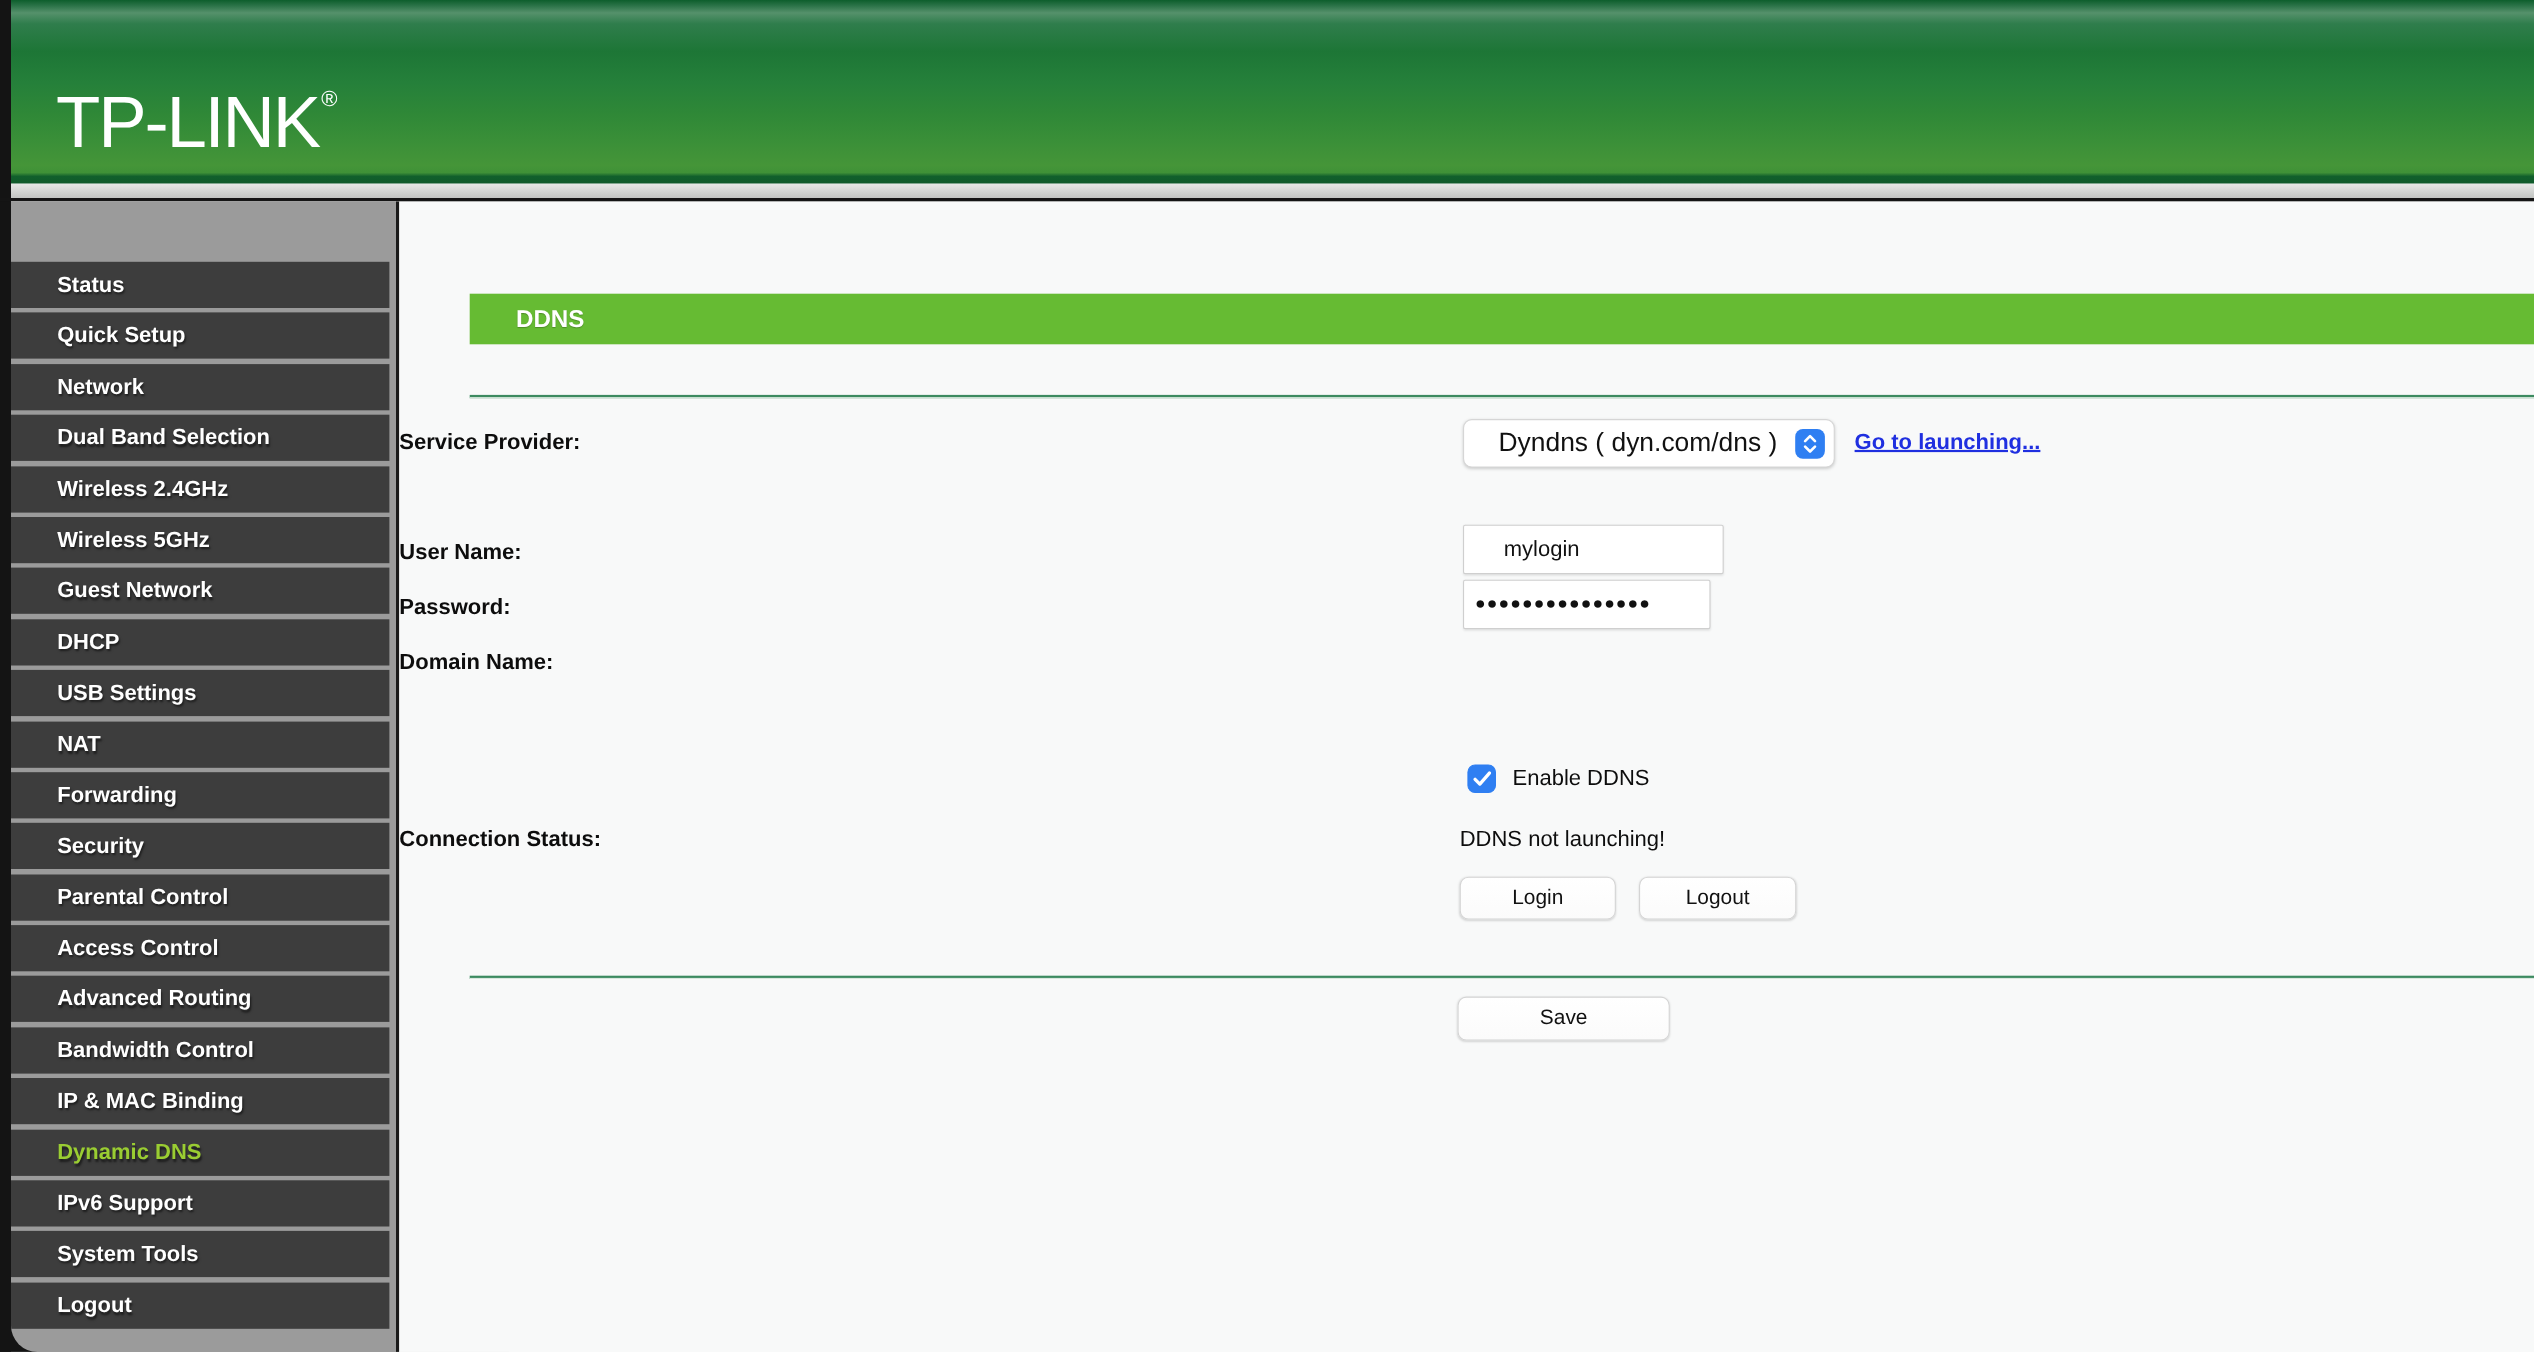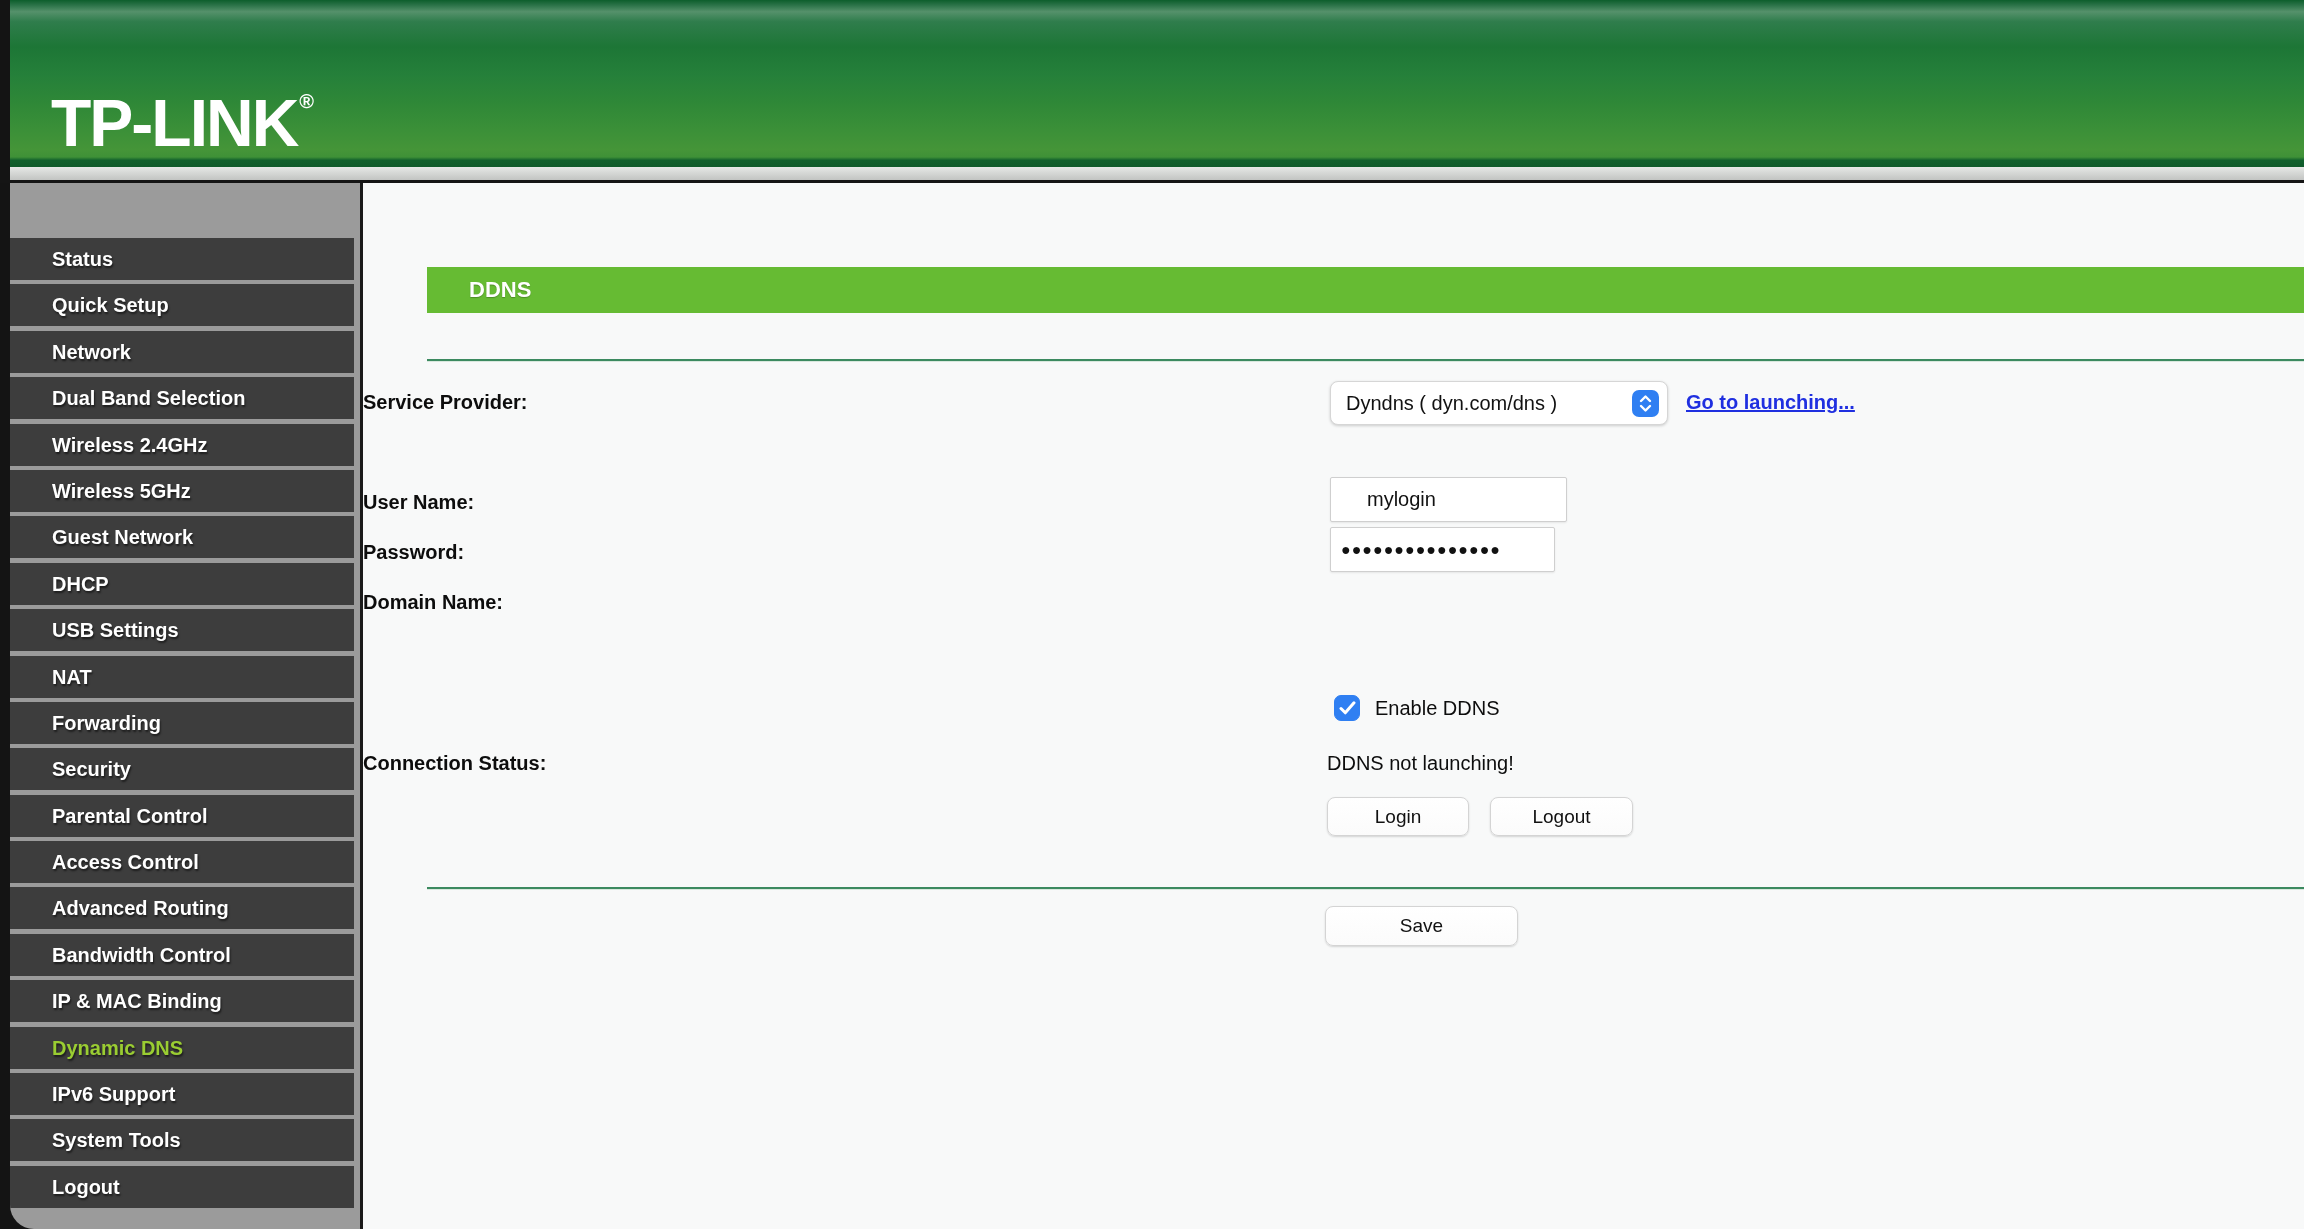"TP-LINK®" .logo { font-weight: bold -> normal; line-height: 90px -> 69px }
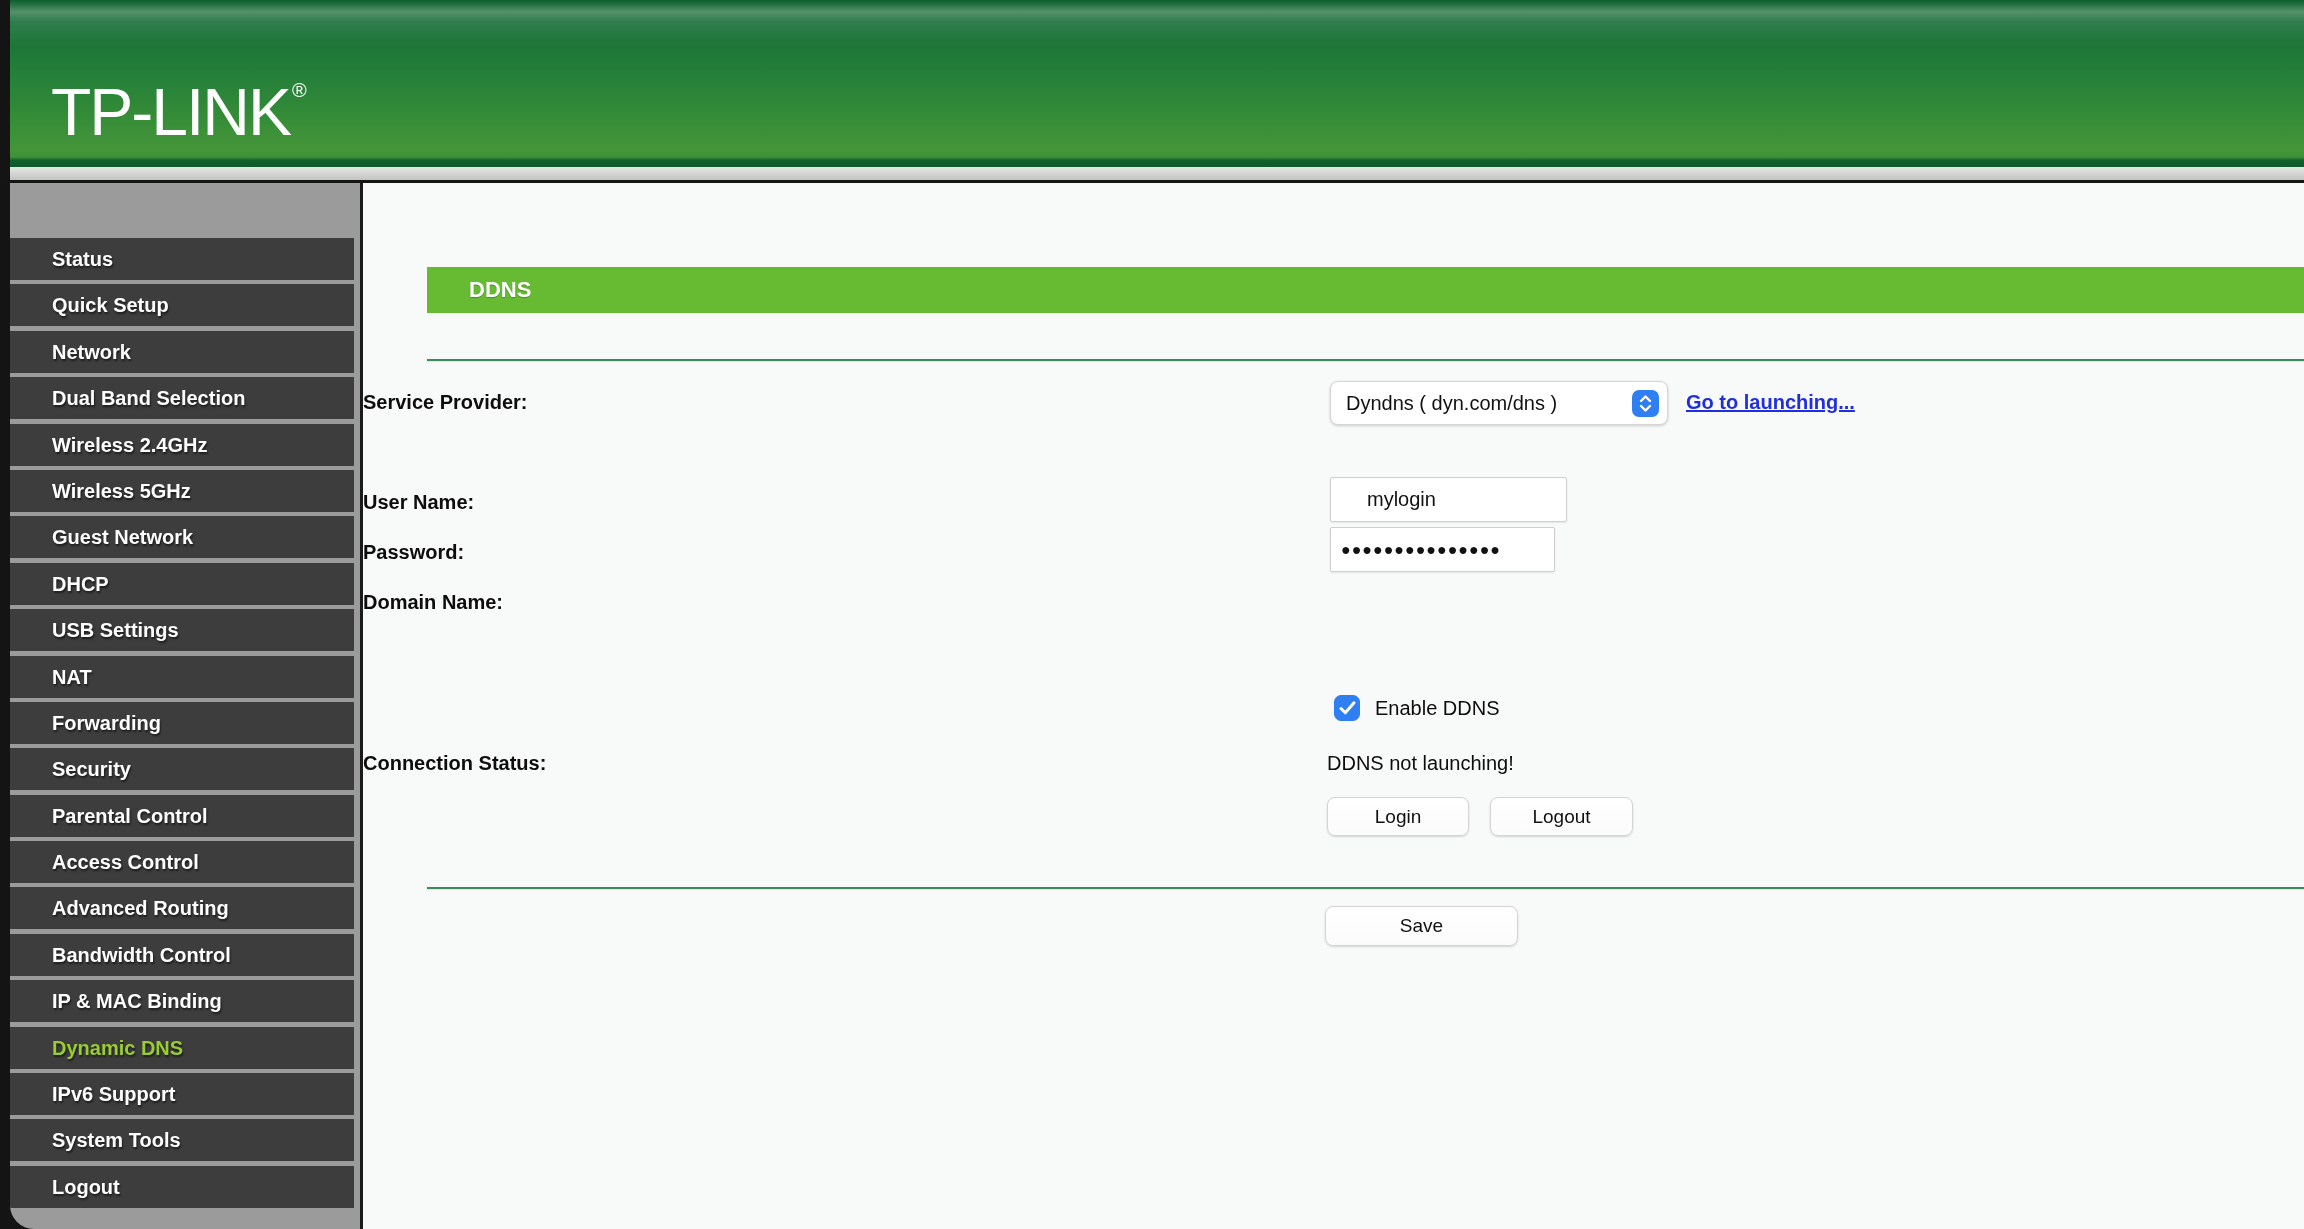"Dyndns ( dyn.com/dns )" .select-box .select-text { font-size: 20px -> 24px; text-align: none -> center }
